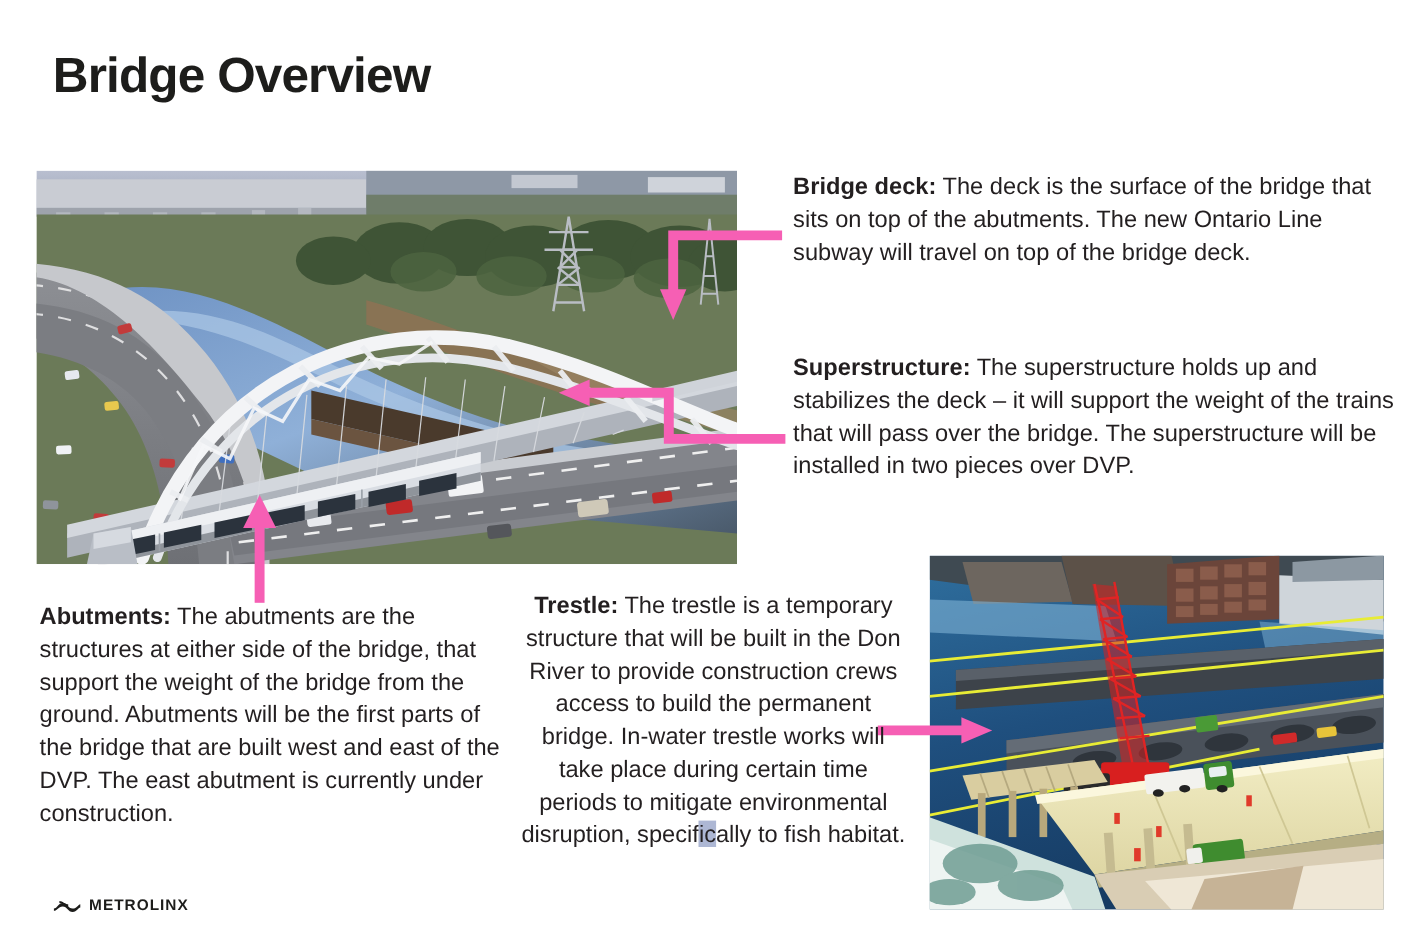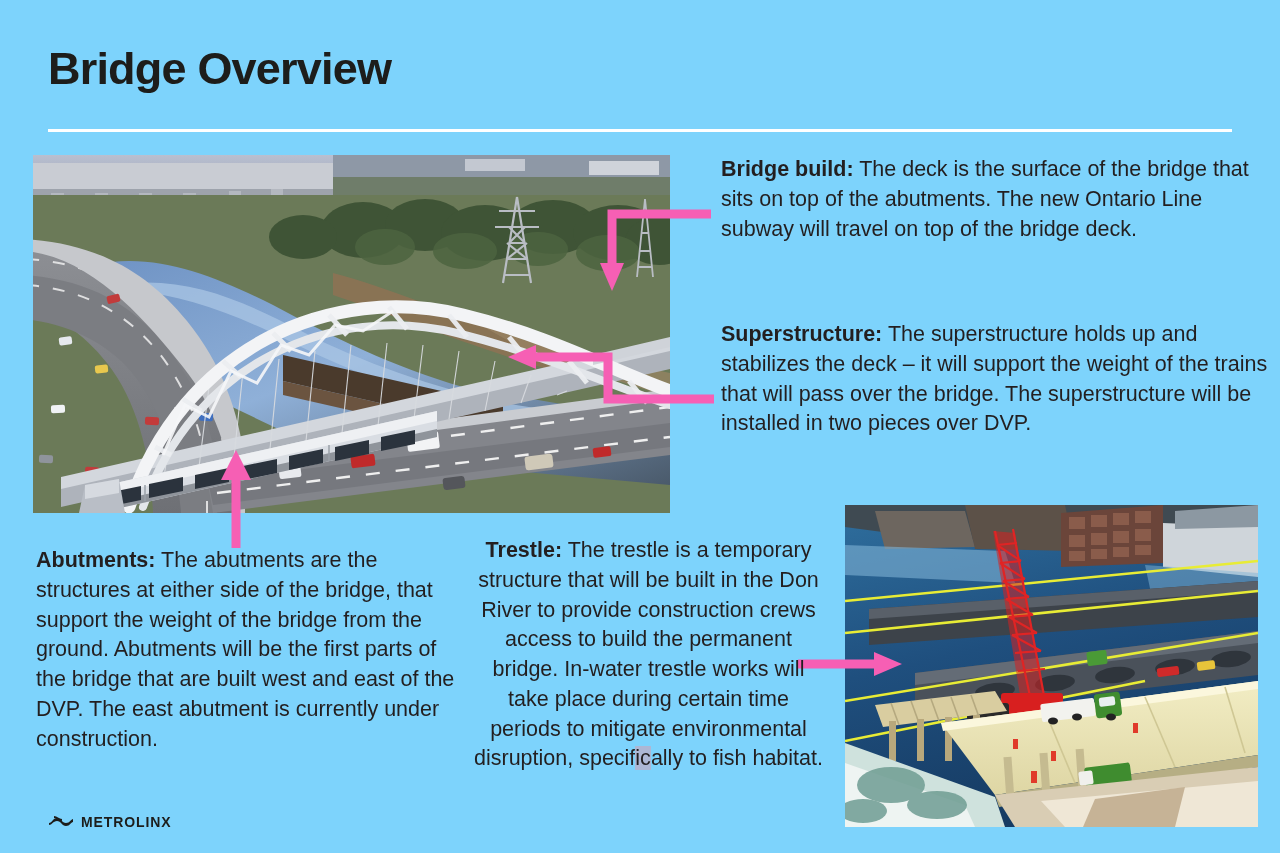"Bridge Overview" .slide { background: #7dd3fc -> #ffffff }
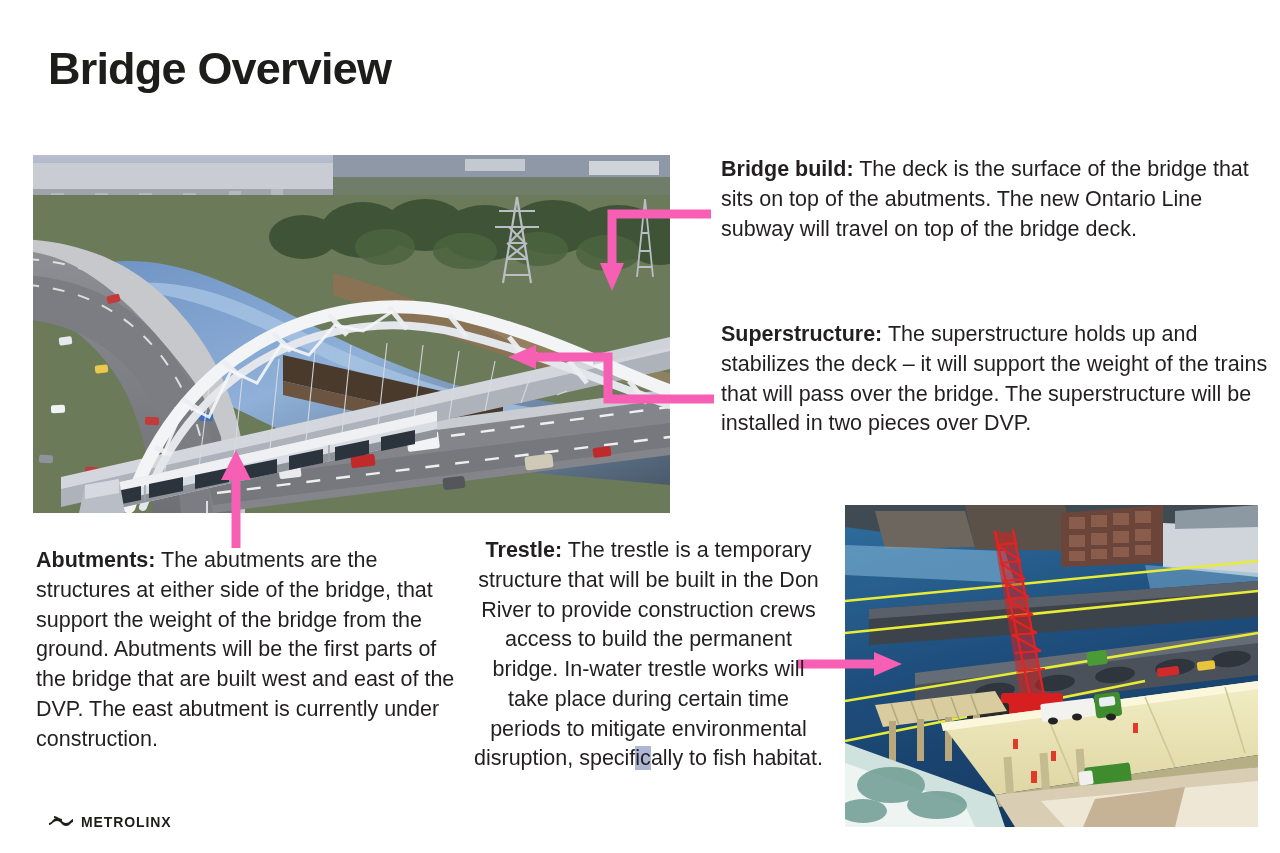"Bridge build:" b { text: build -> deck }
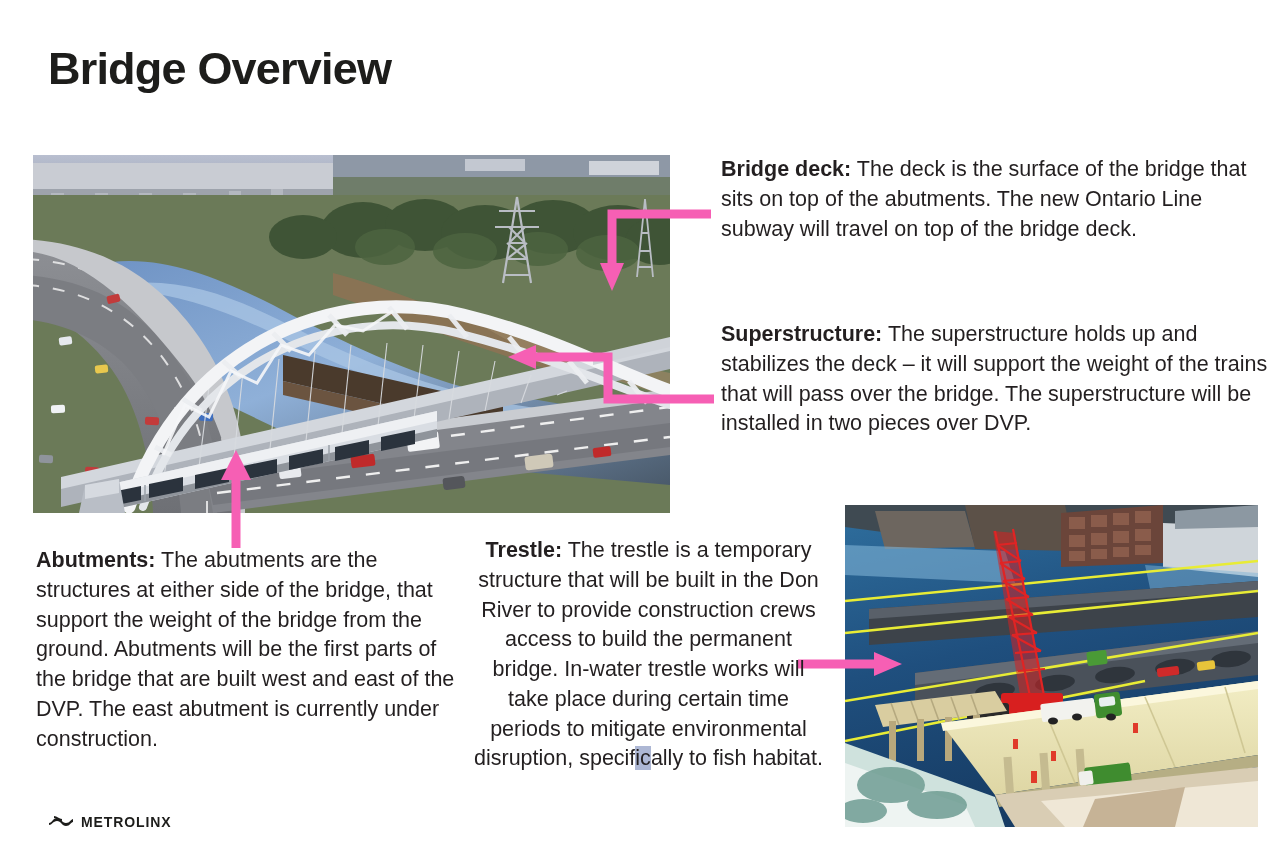"METROLINX" .logo { align-items: flex-start -> flex-end }
